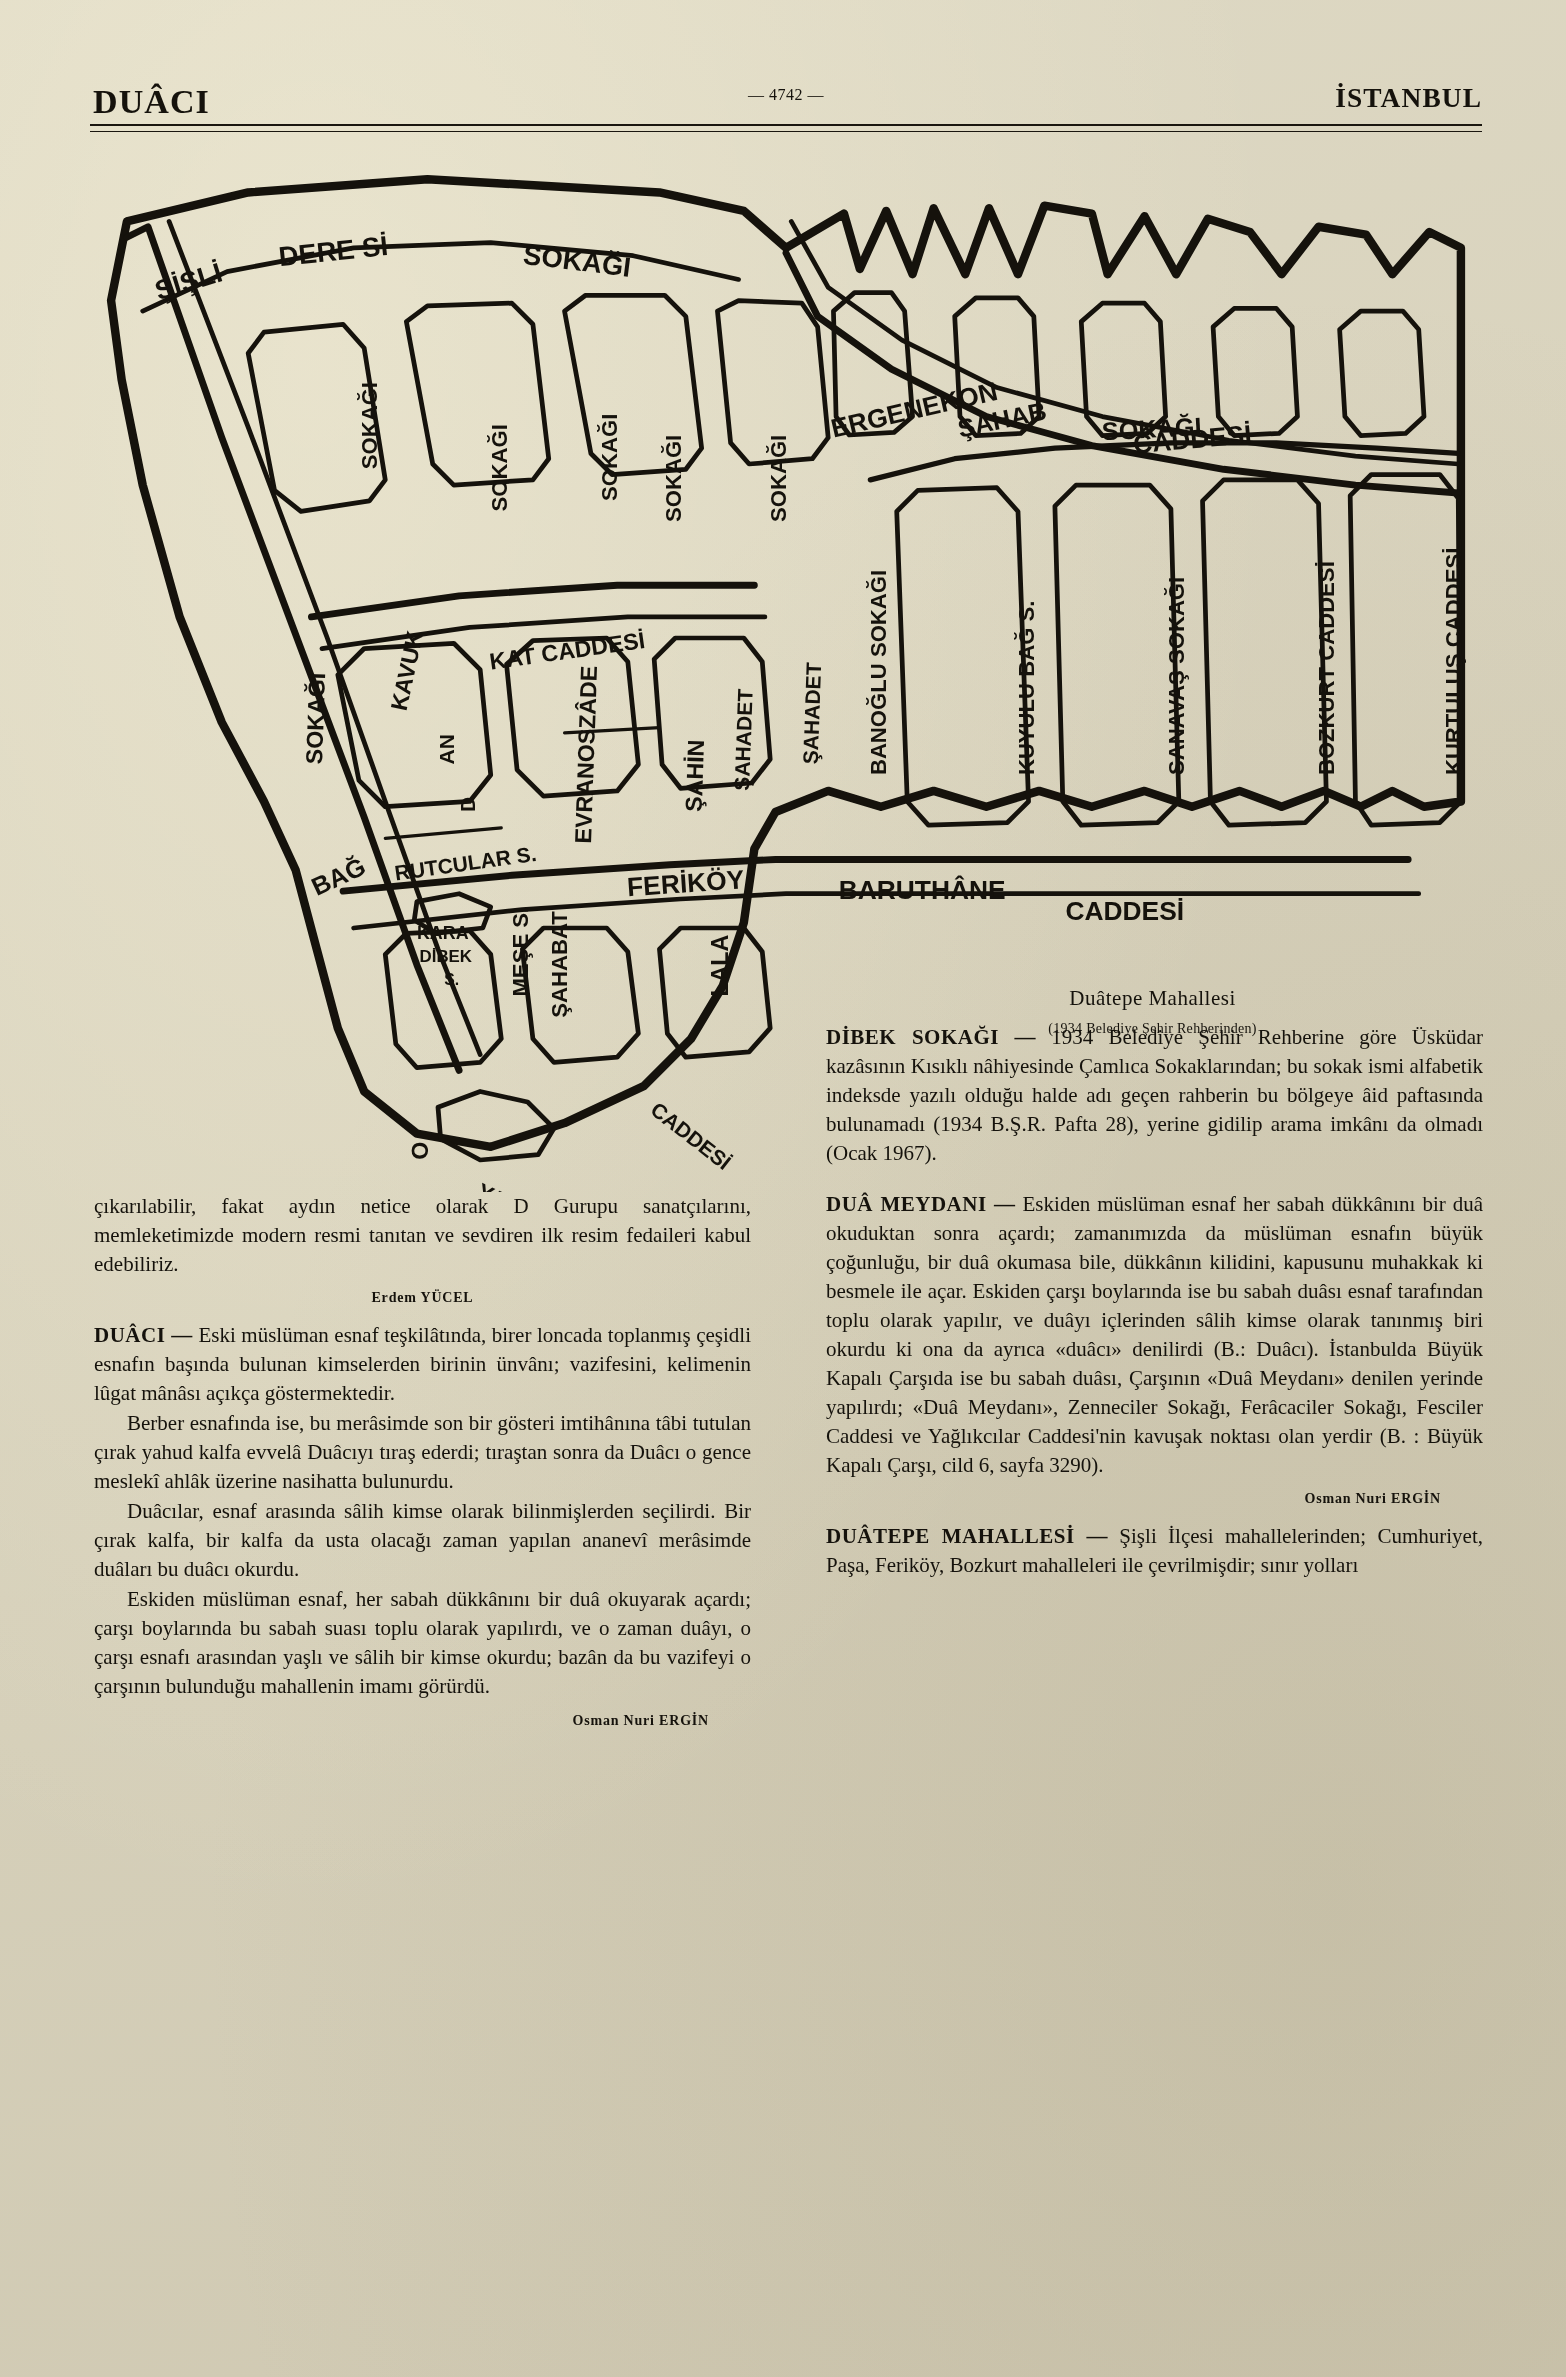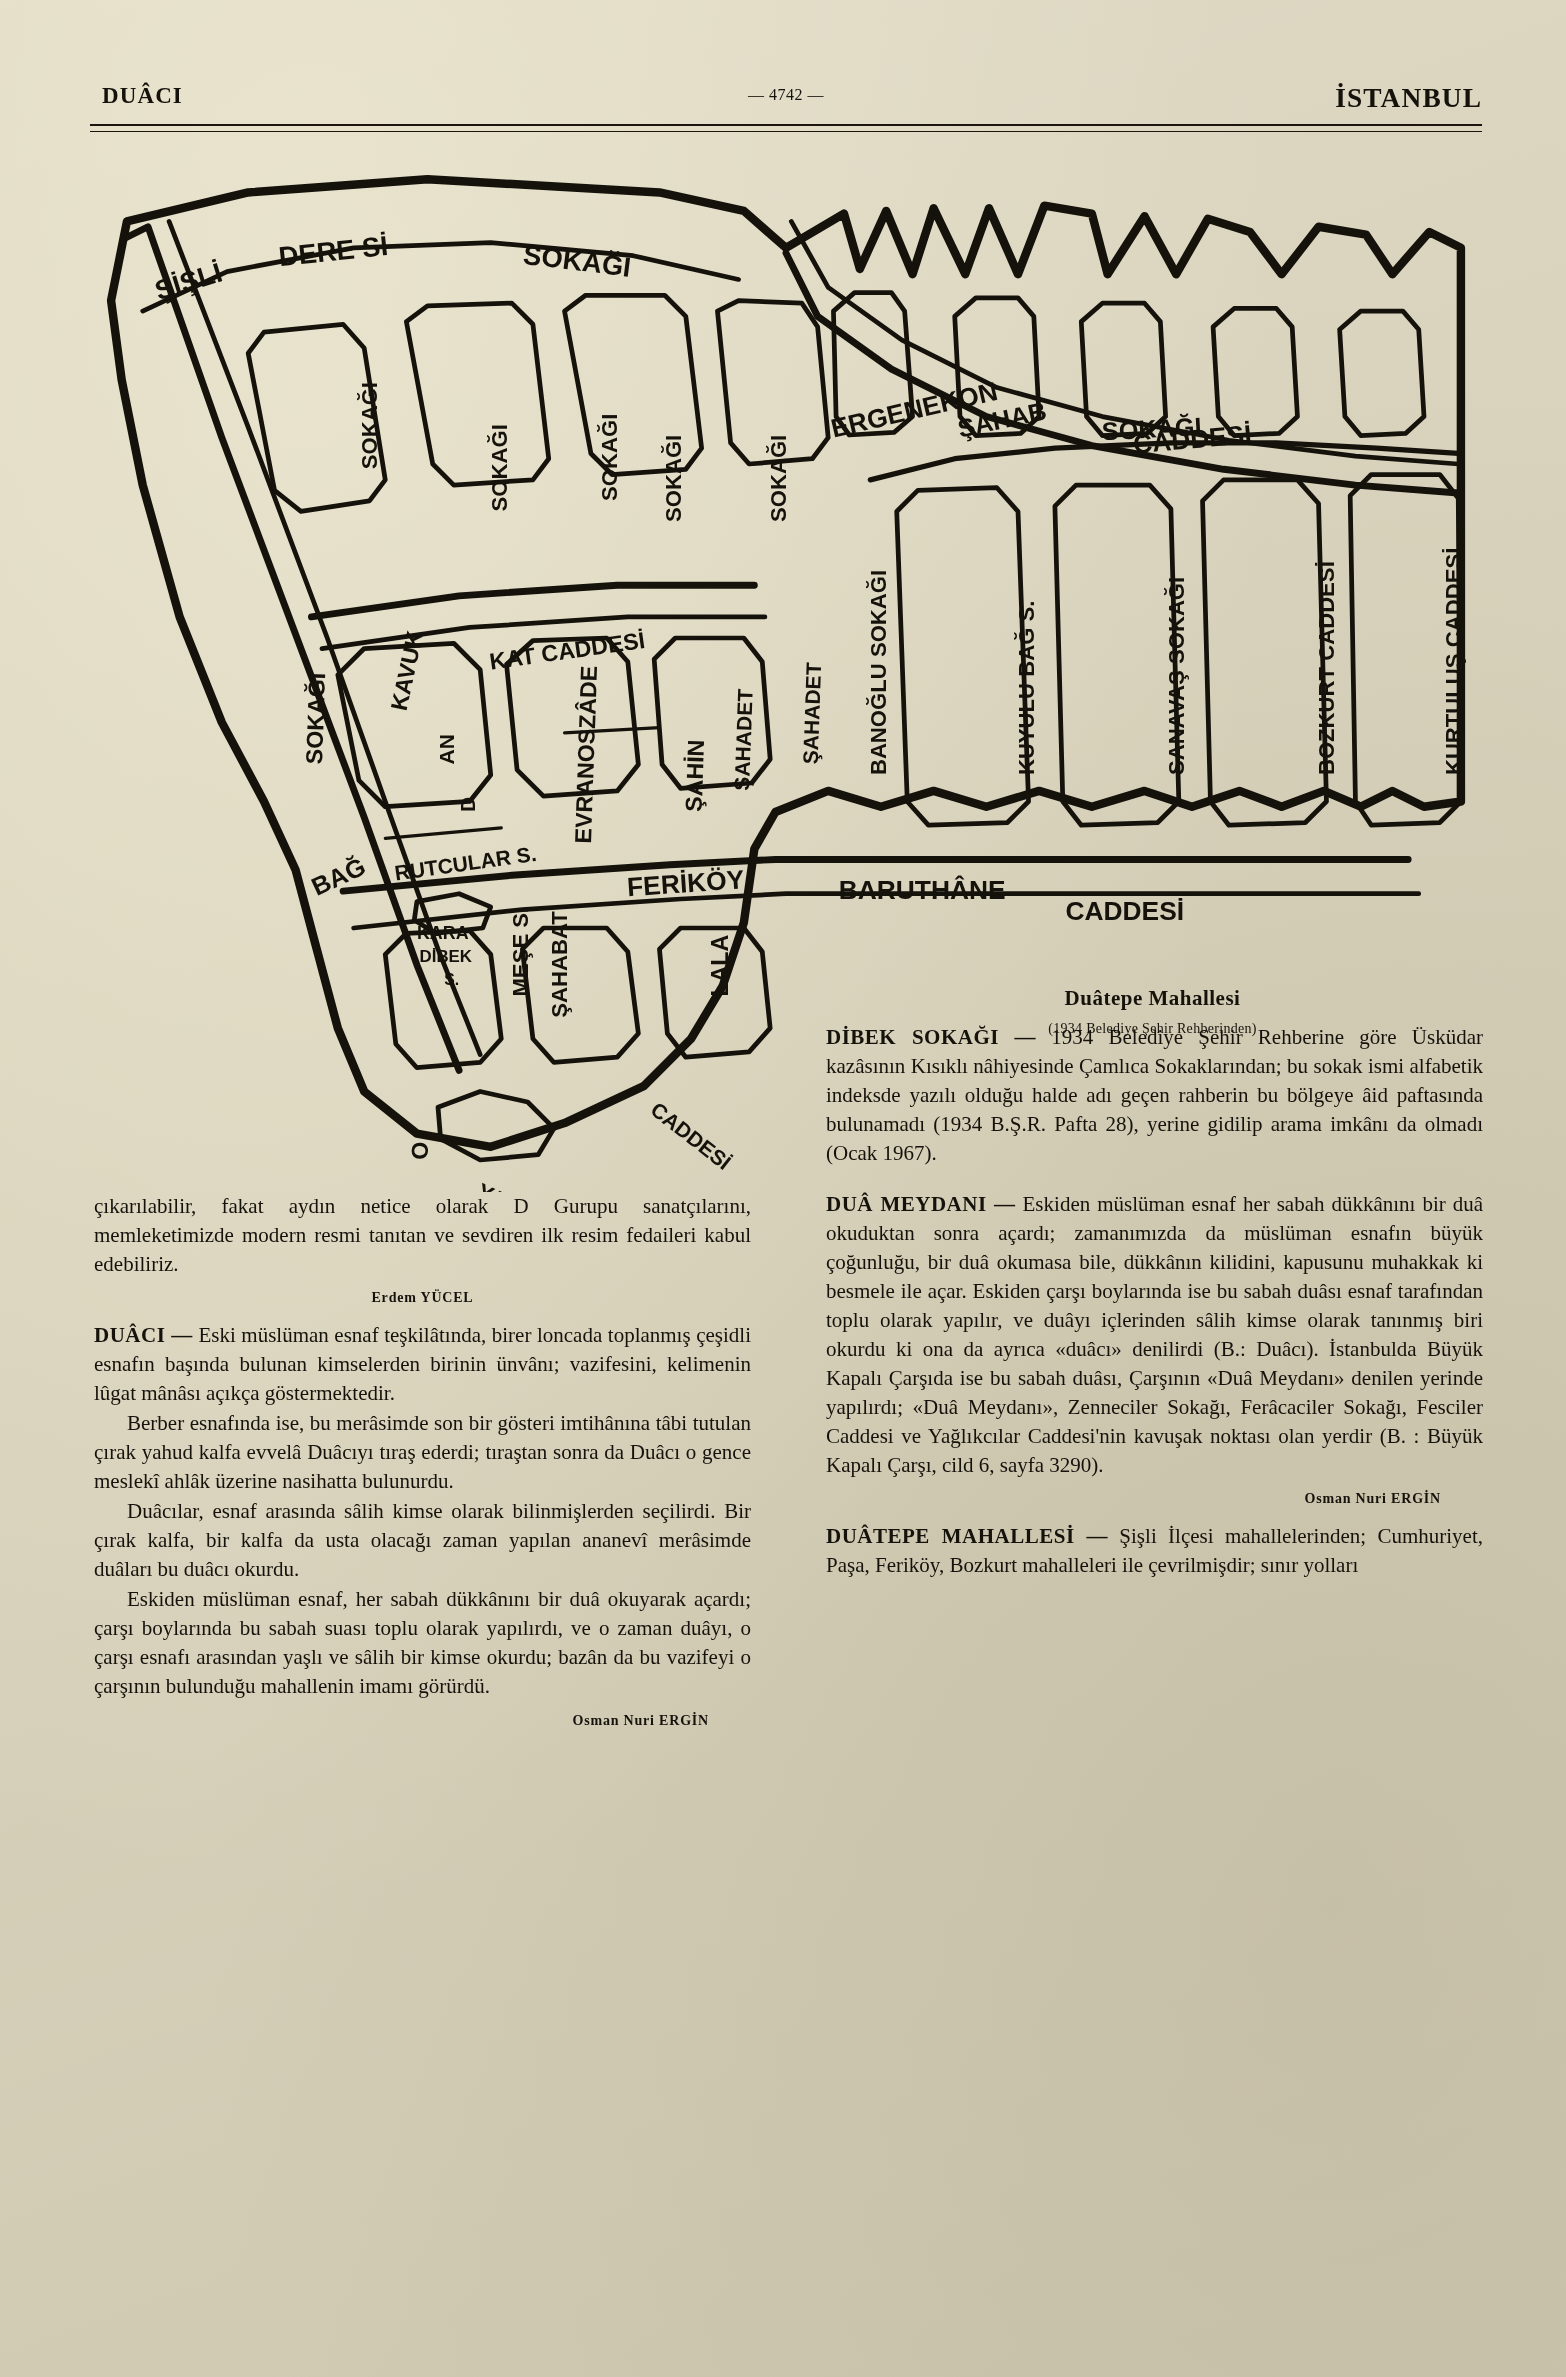"DUÂCI" .header .left { font-size: 23px -> 34px; left: 12px -> 3px }
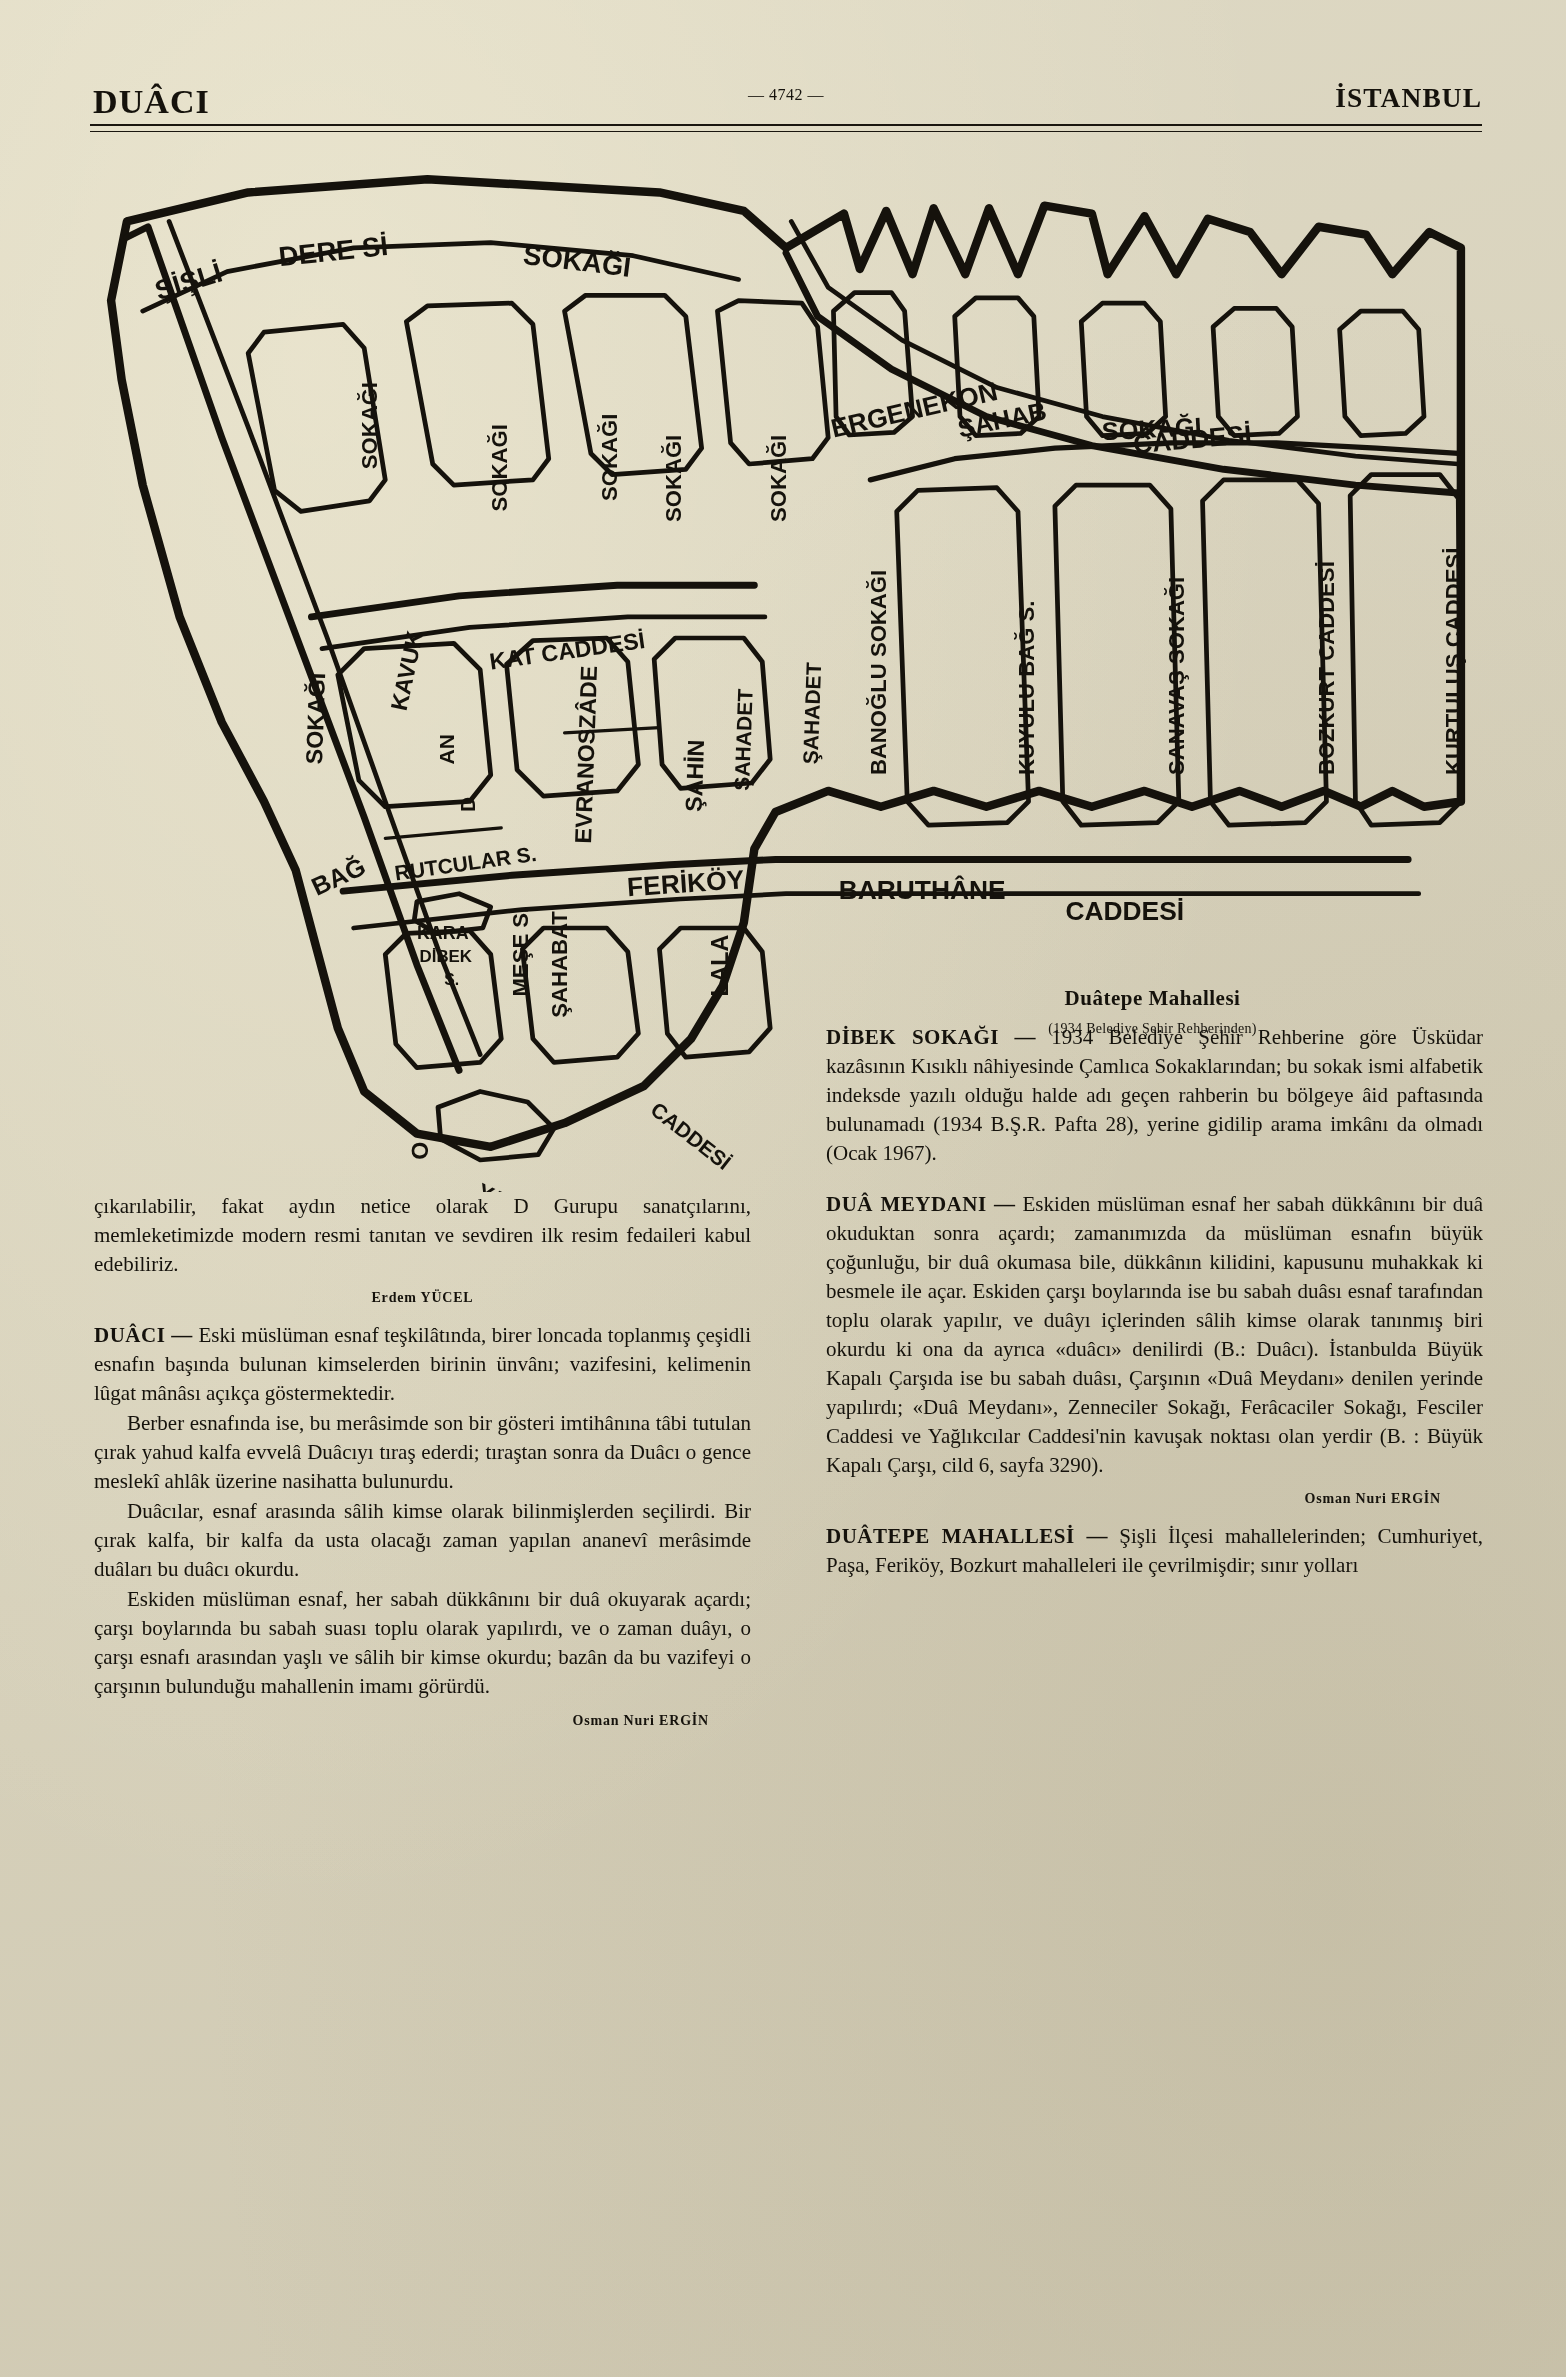"Duâtepe Mahallesi" .map-caption .t1 { font-weight: bold -> normal }
